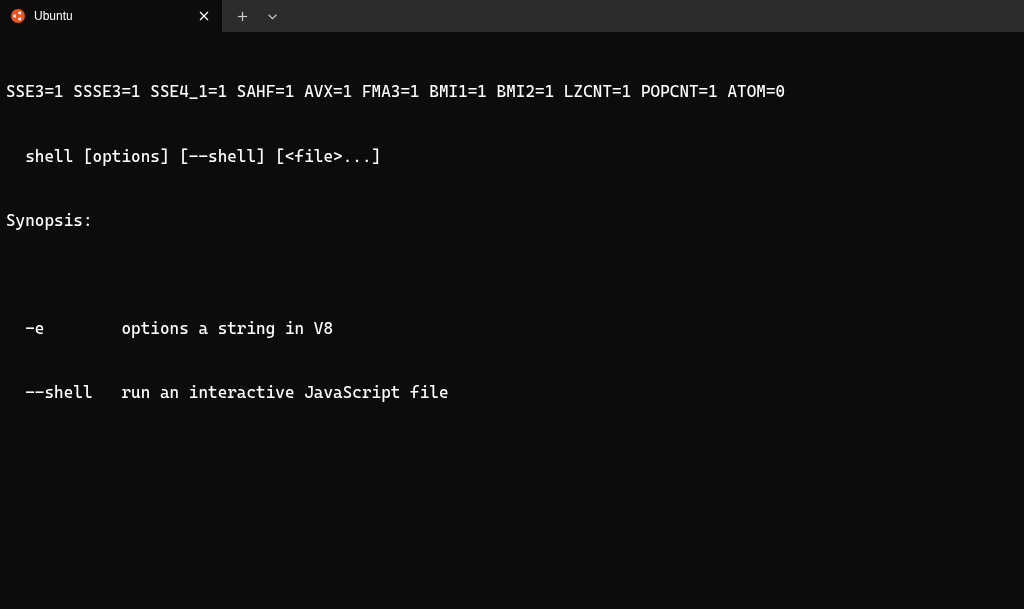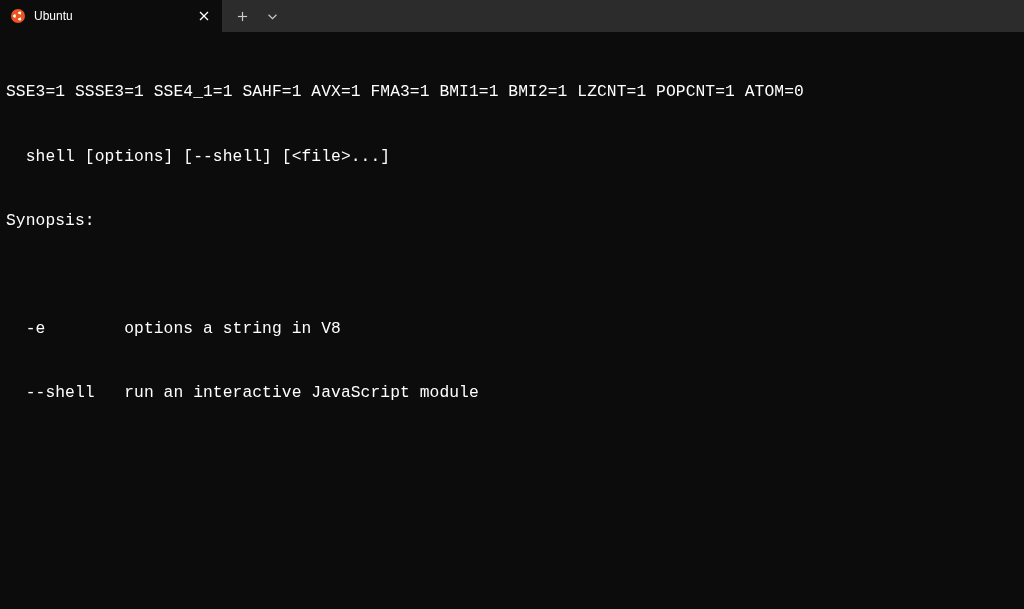"SSE3=1 SSSE3=1 SSE4_1=1 SAHF=1 AVX=1" .terminal .line { font-family: Liberation Mono, monospace -> none }
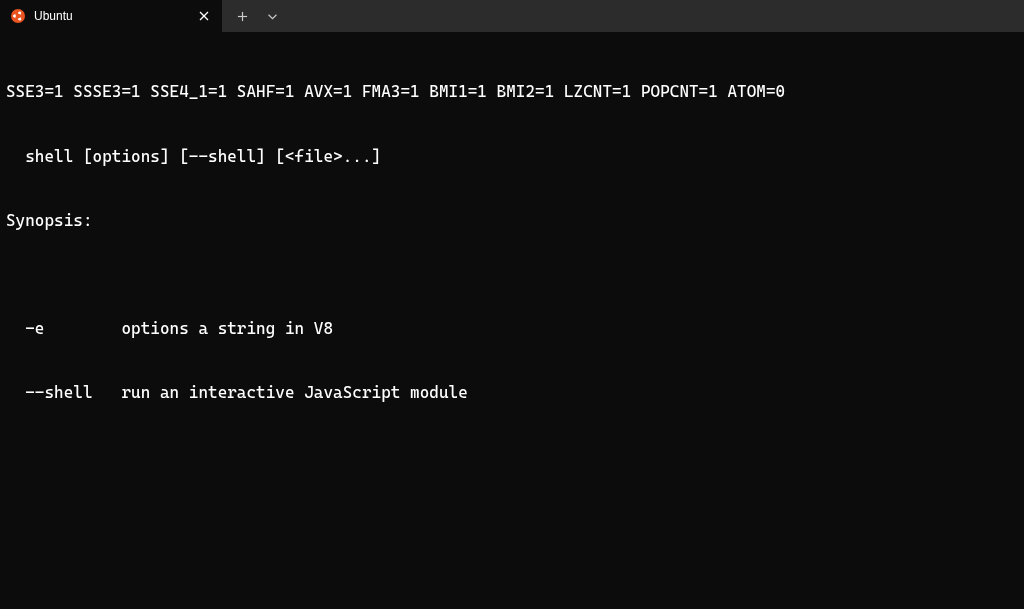"--shell run an interactive JavaScript" span.line { text: module -> file }
